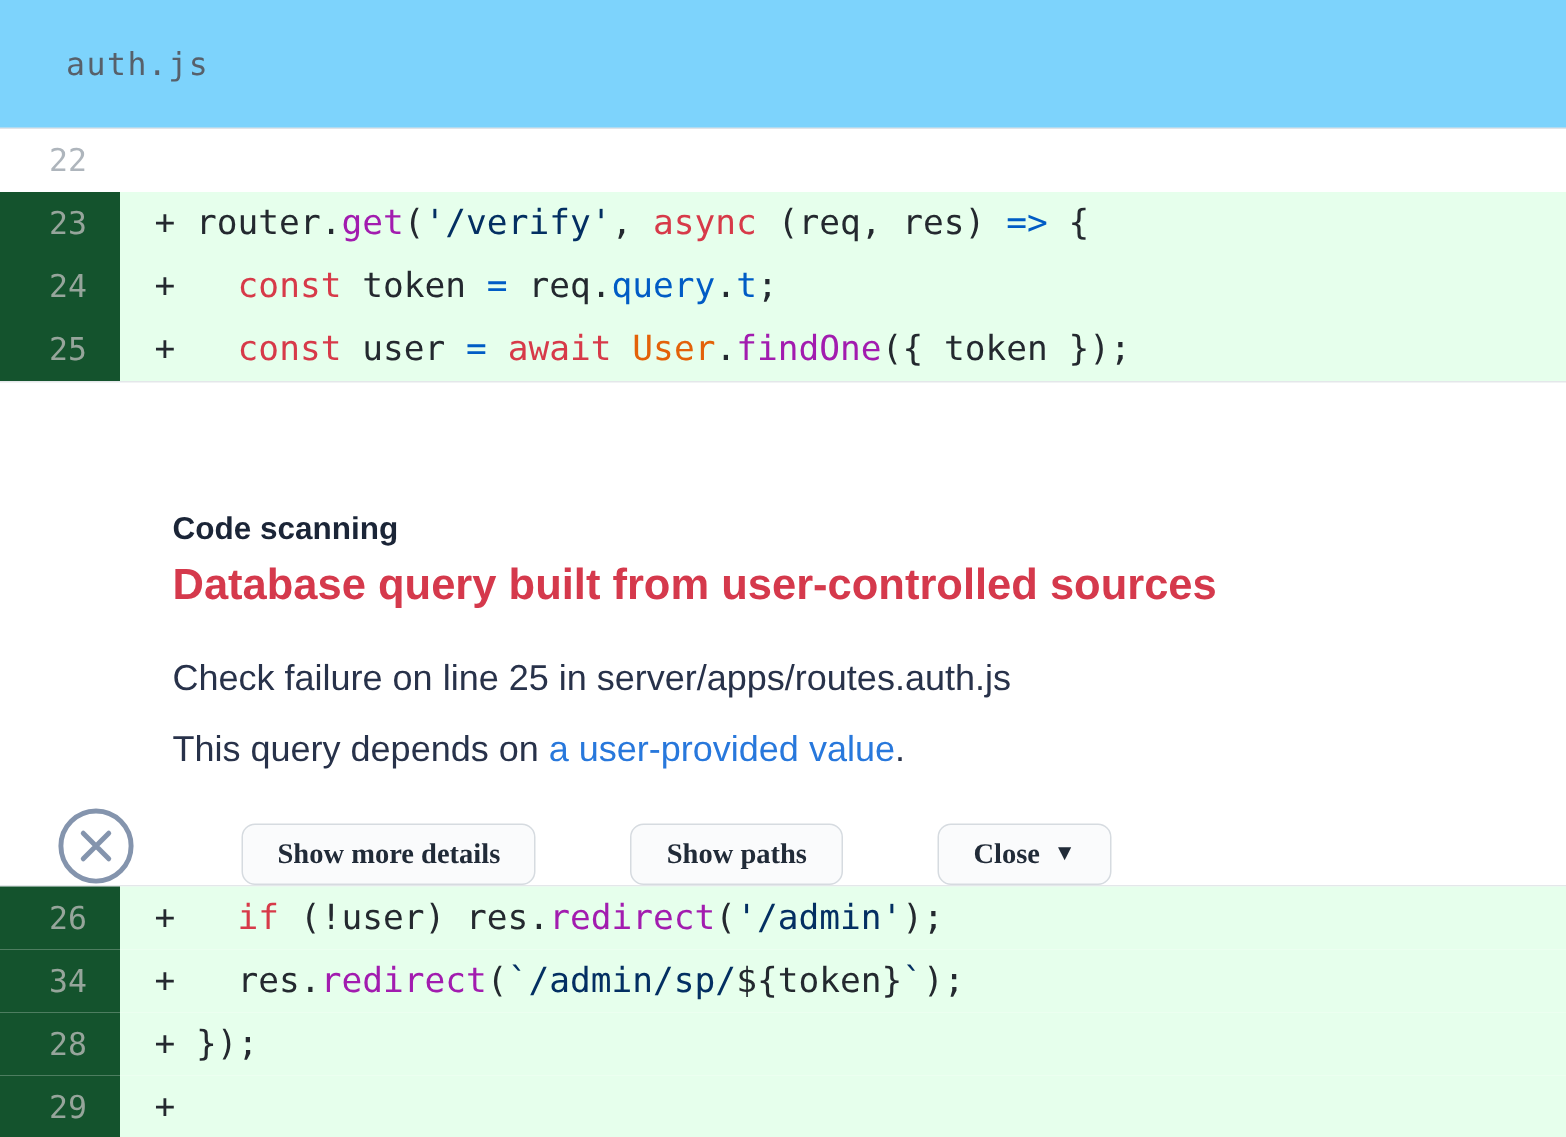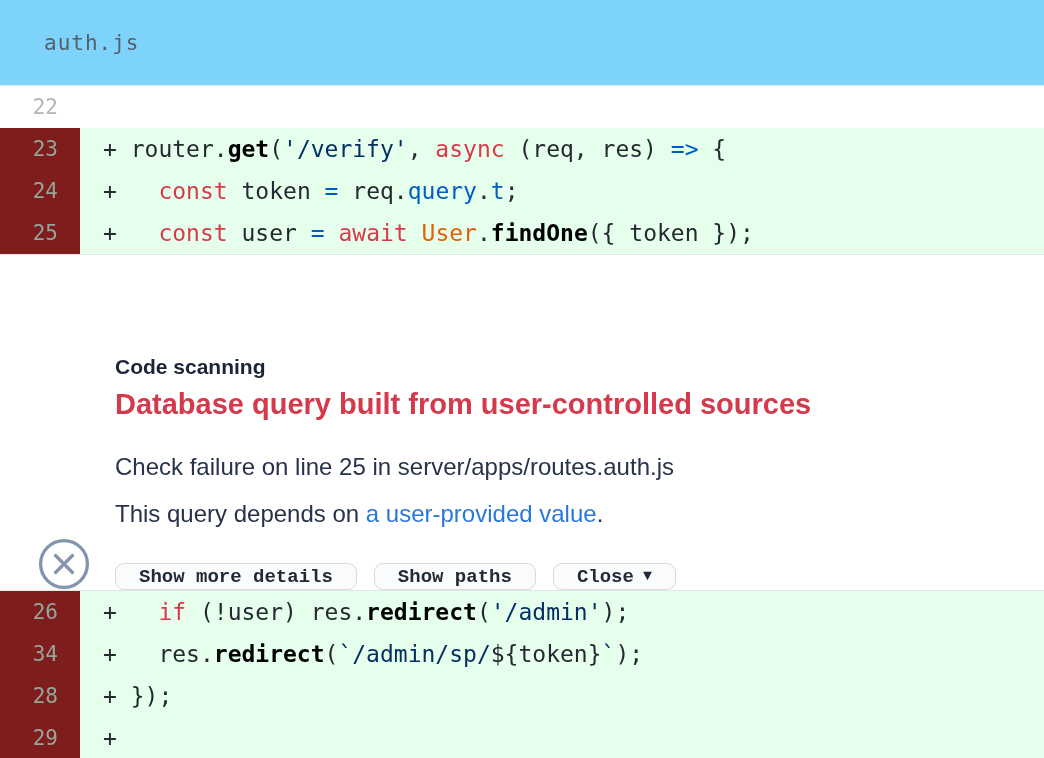"23" .code-row.added .gutter { background: #7f1d1d -> #14532d }
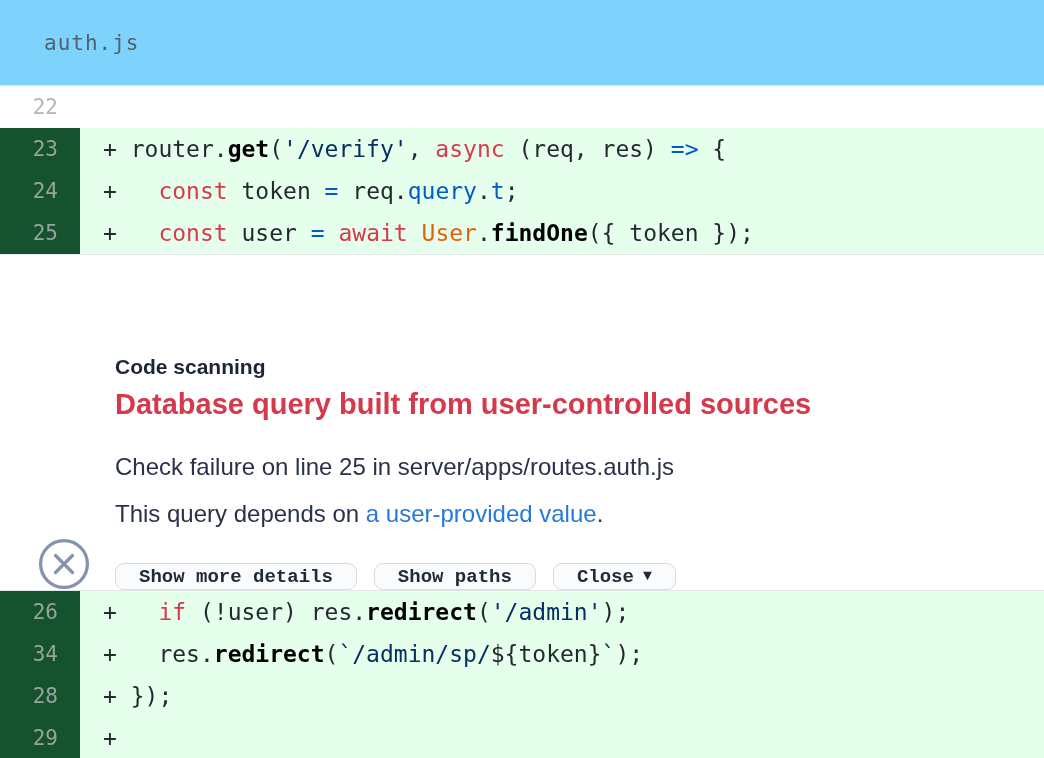"get" .tok-func { color: #000000 -> #a21caf; font-weight: bold -> none }
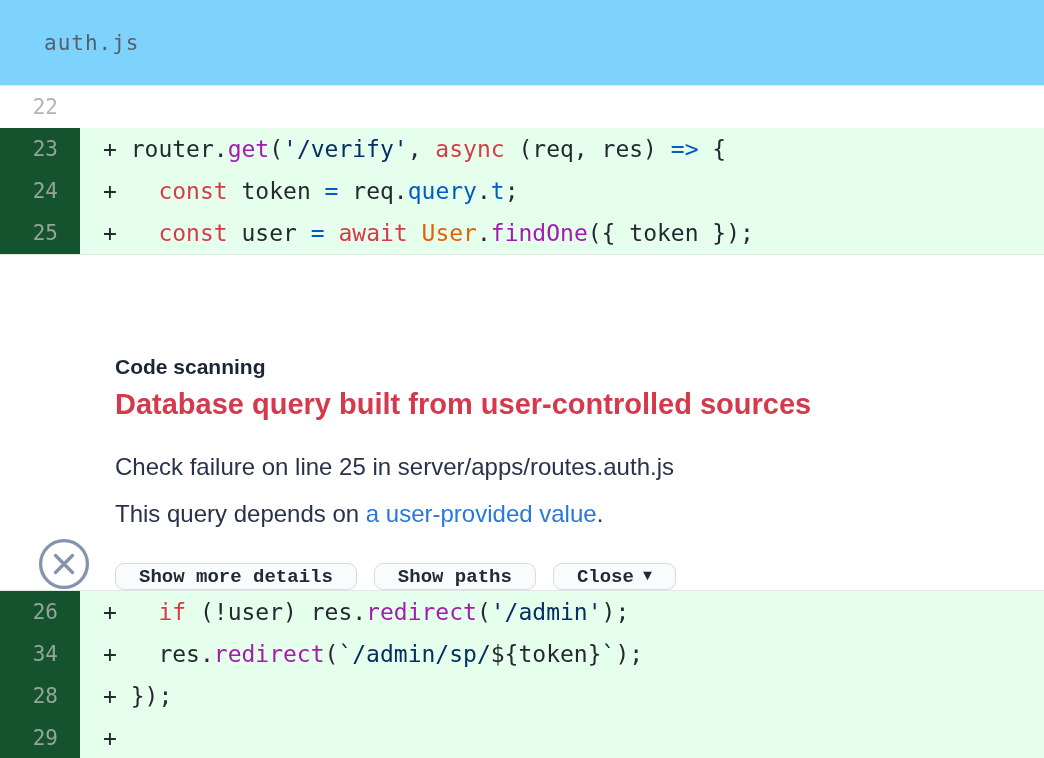"Show more details" .btn { font-family: Liberation Mono, monospace -> Liberation Serif, serif; height: 27px -> 41px; margin-left: none -> 46px }
